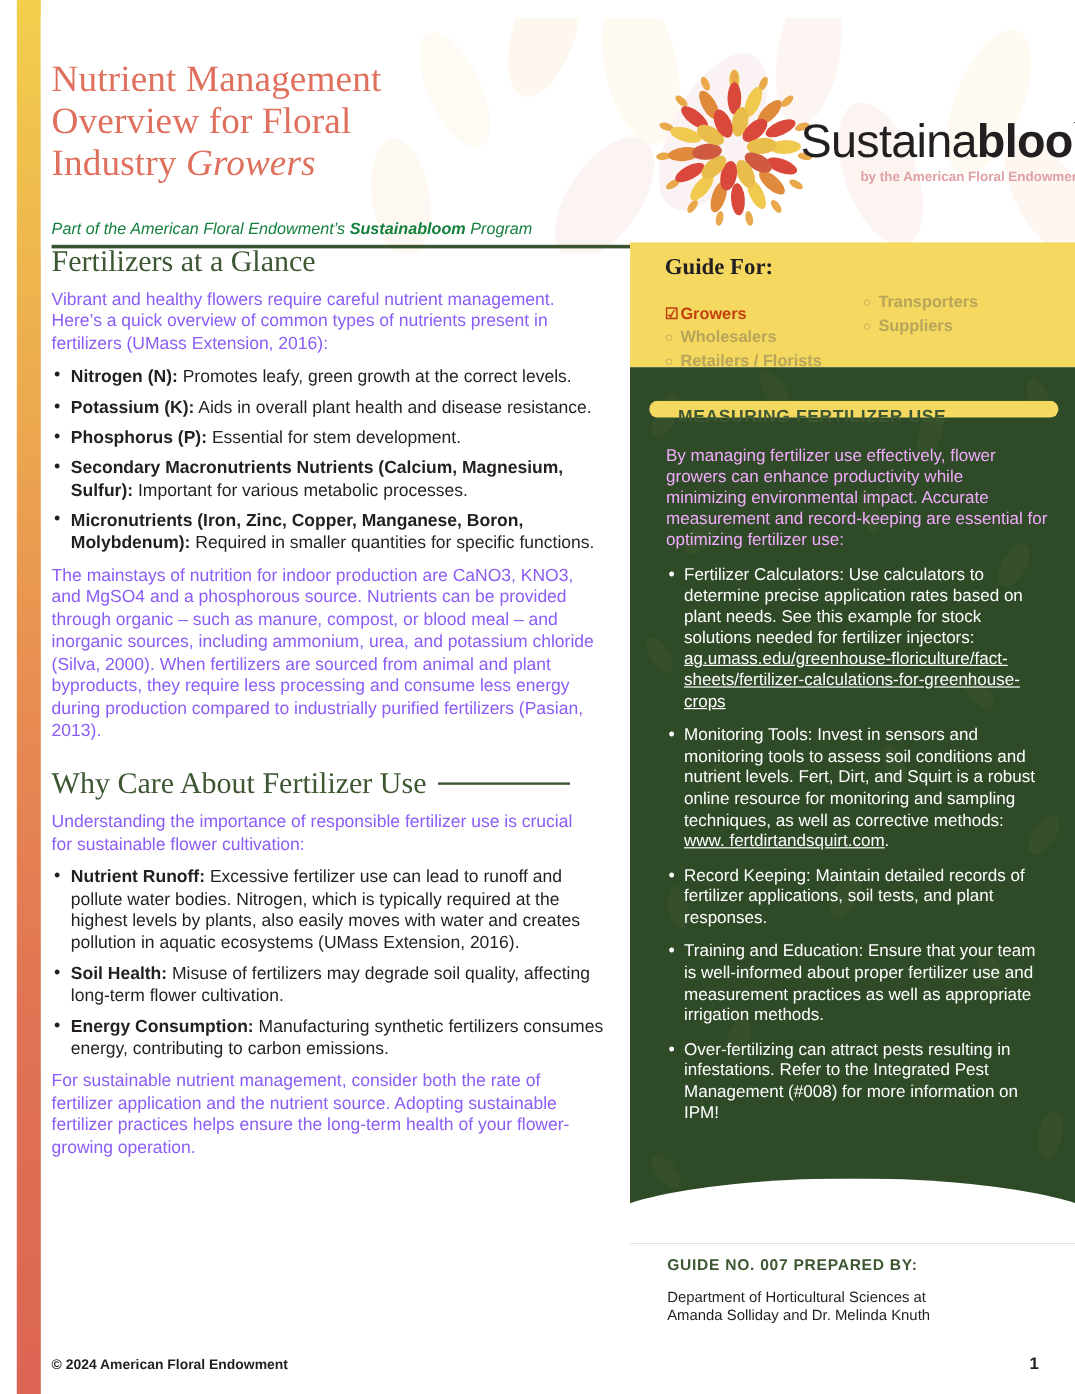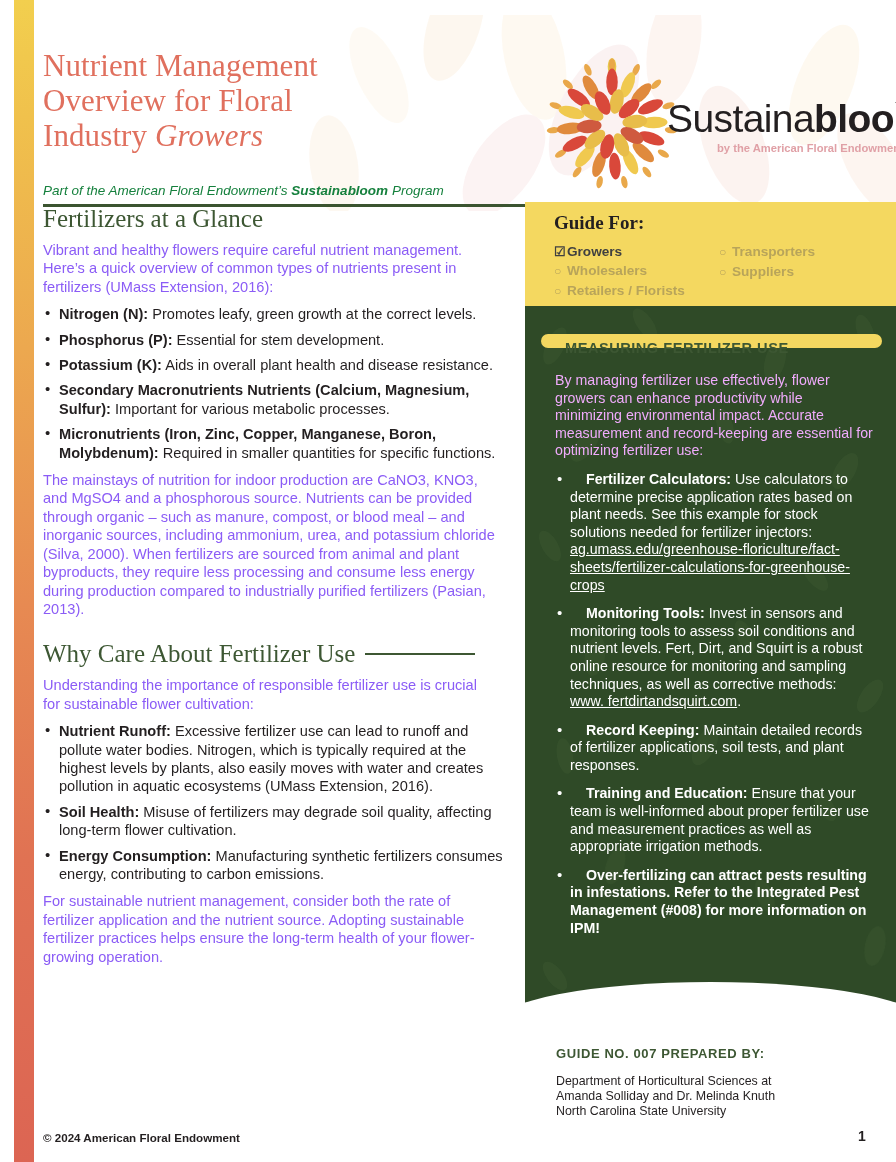"☑Growers" .aud-item.on { color: #404040 -> #c2410c; margin-top: none -> 10px }
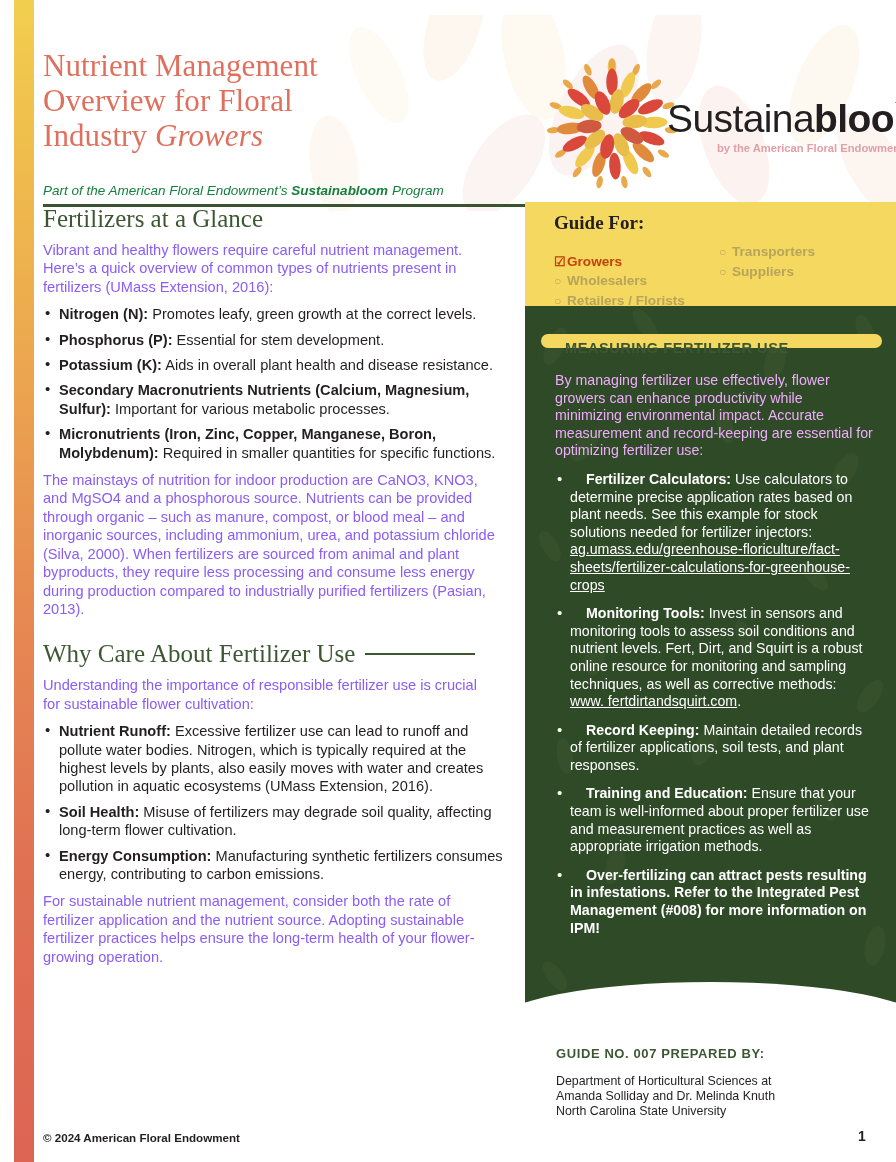"Phosphorus (P): Essential for stem" li { order: before "Potassium (K): Aids in overall" -> after "Potassium (K): Aids in overall" }
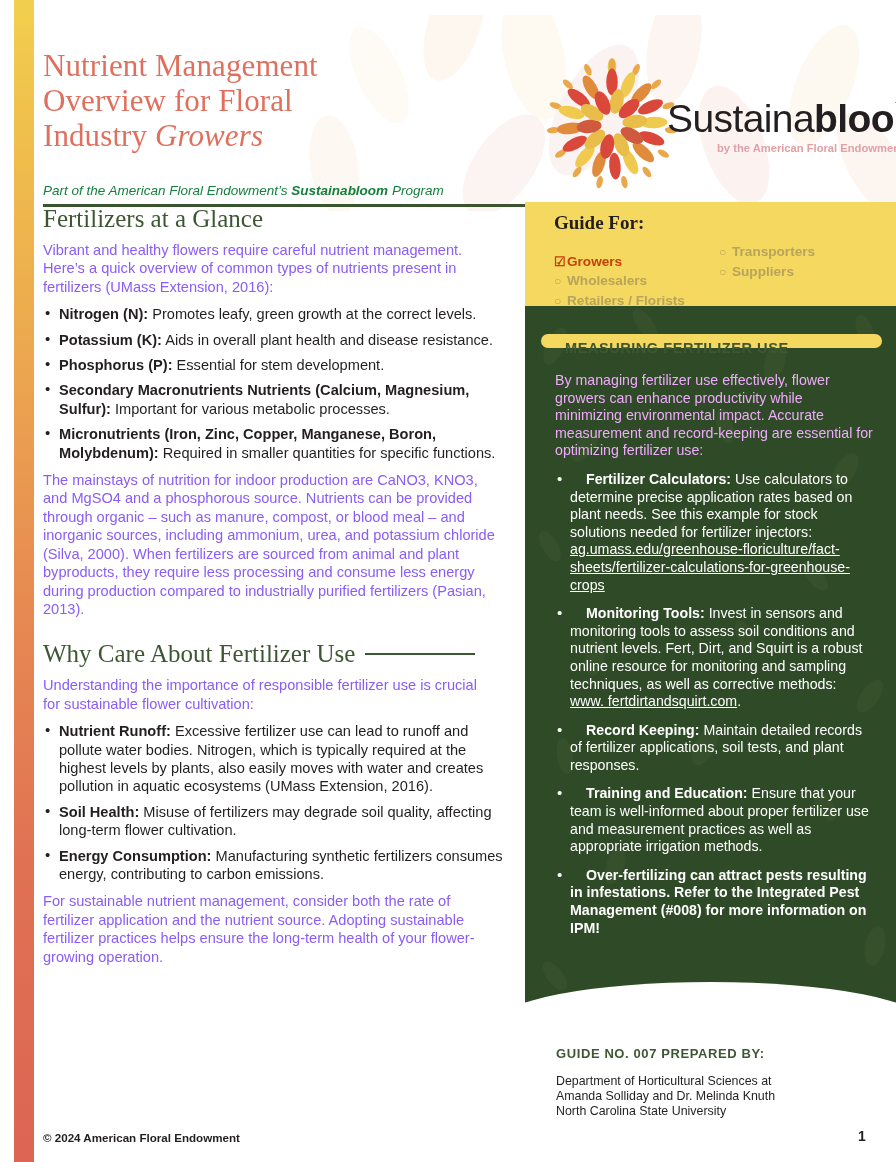"Fertilizer Calculators:" .gp-body b { font-weight: 700 -> 400; margin-left: 16px -> none }
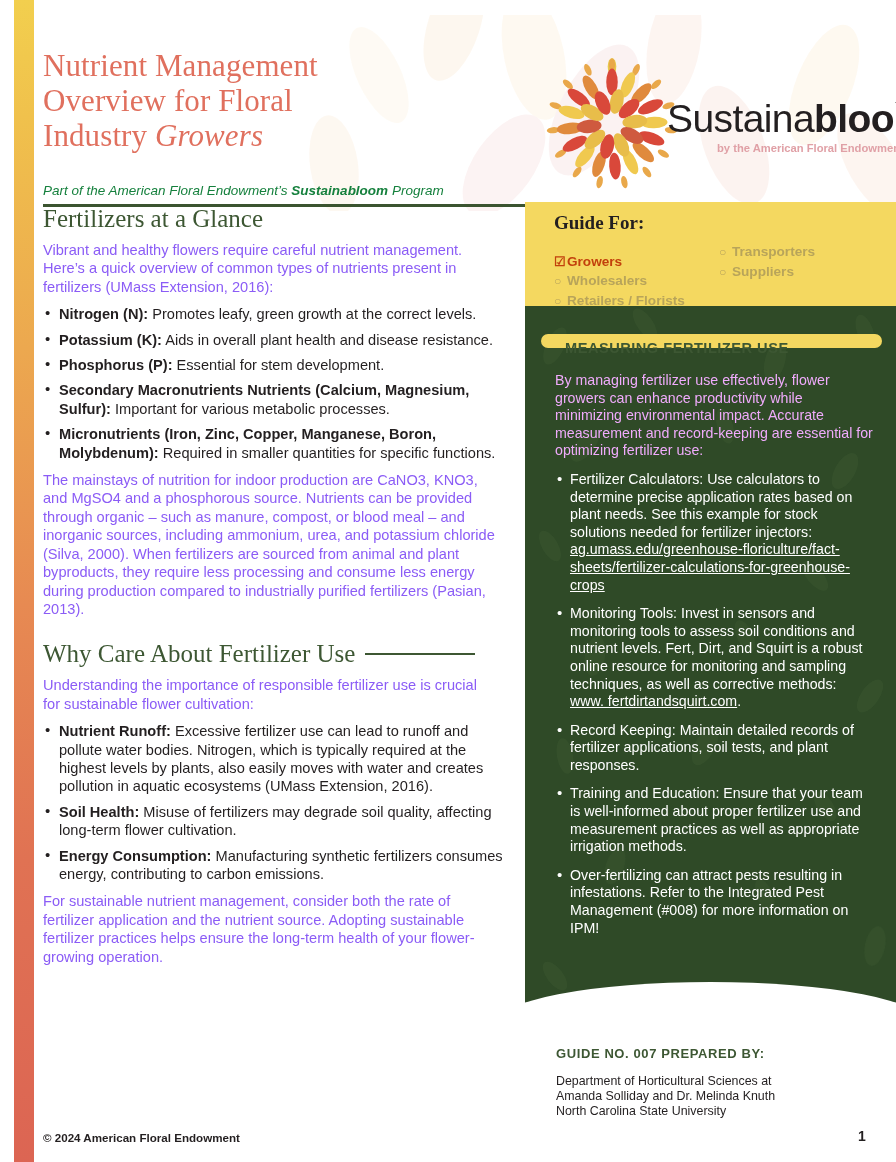"North Carolina State University" div.prep-line { html: <div>North Carolina State University</div> -> none }
